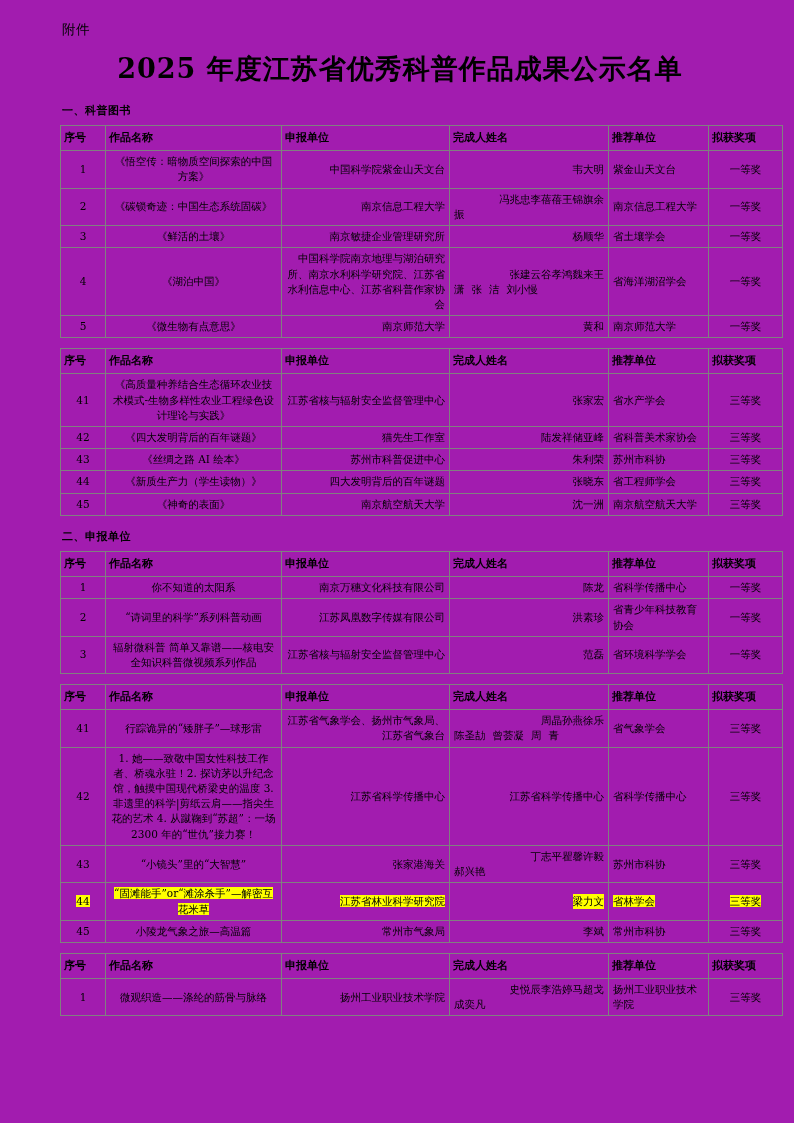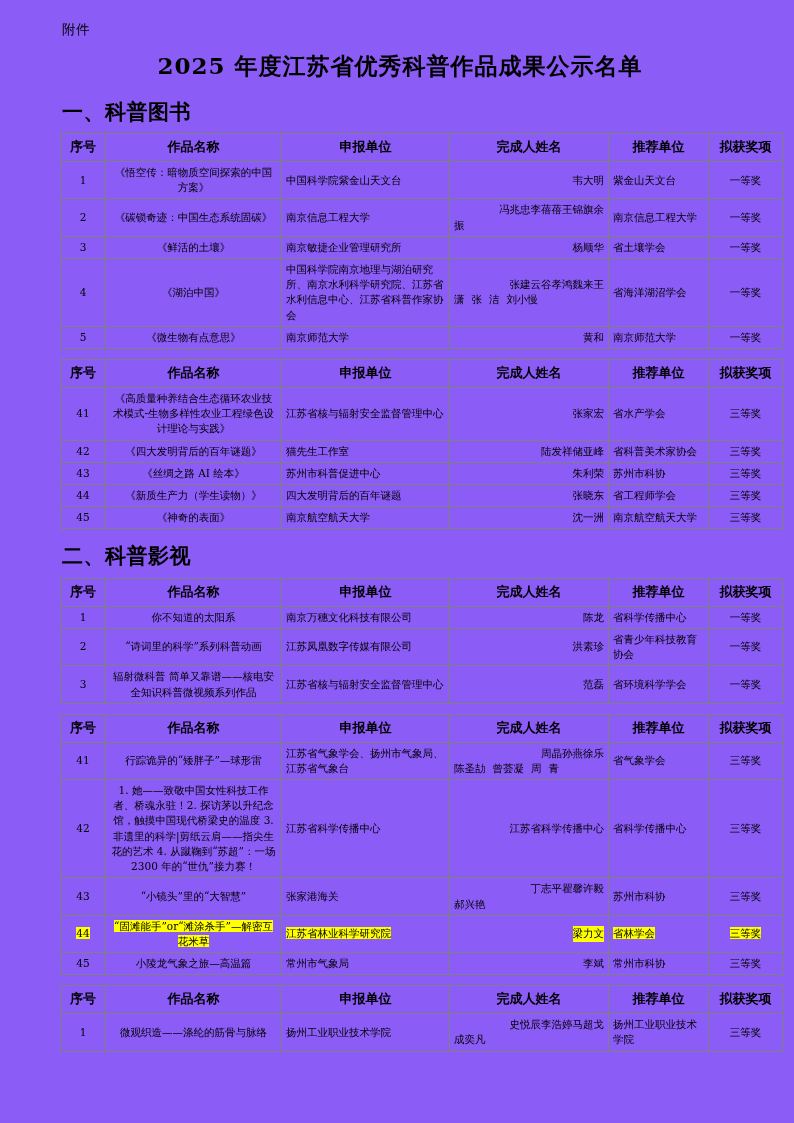"附件" .page { background: #8b5cf6 -> #a21caf }
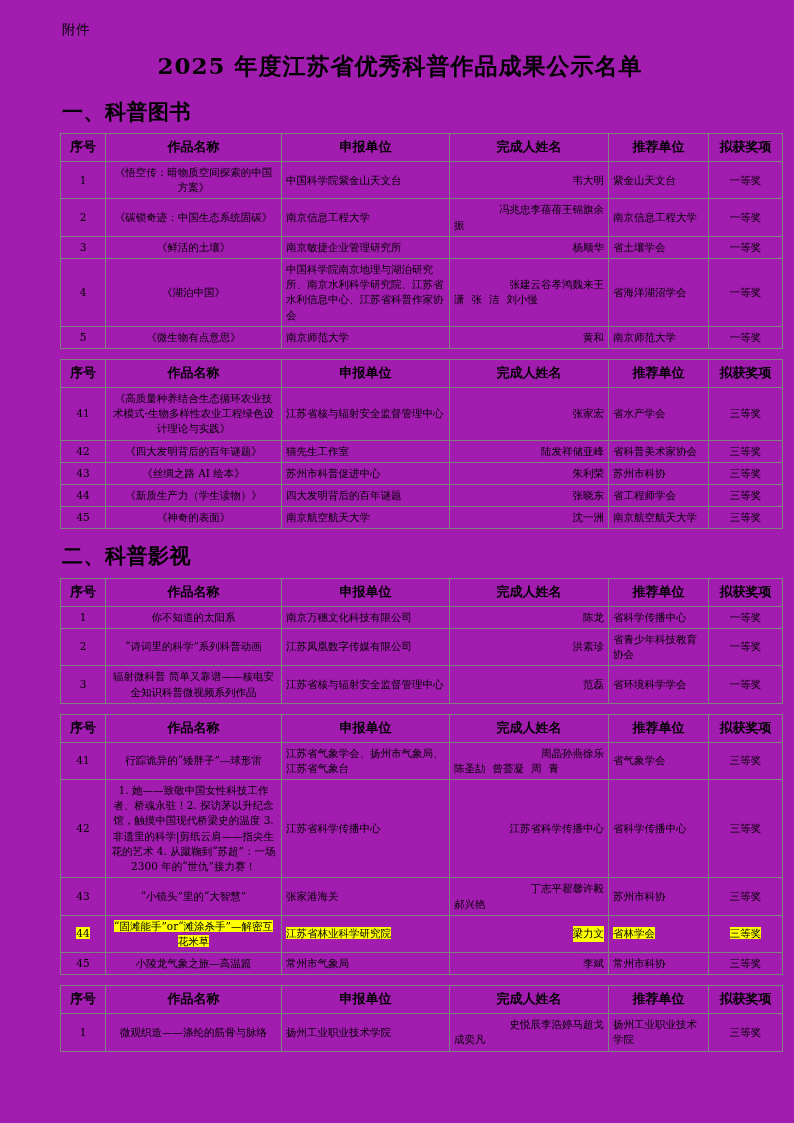"2025 年度江苏省优秀科普作品成果公示名单" .doc-title { font-size: 23px -> 27px }
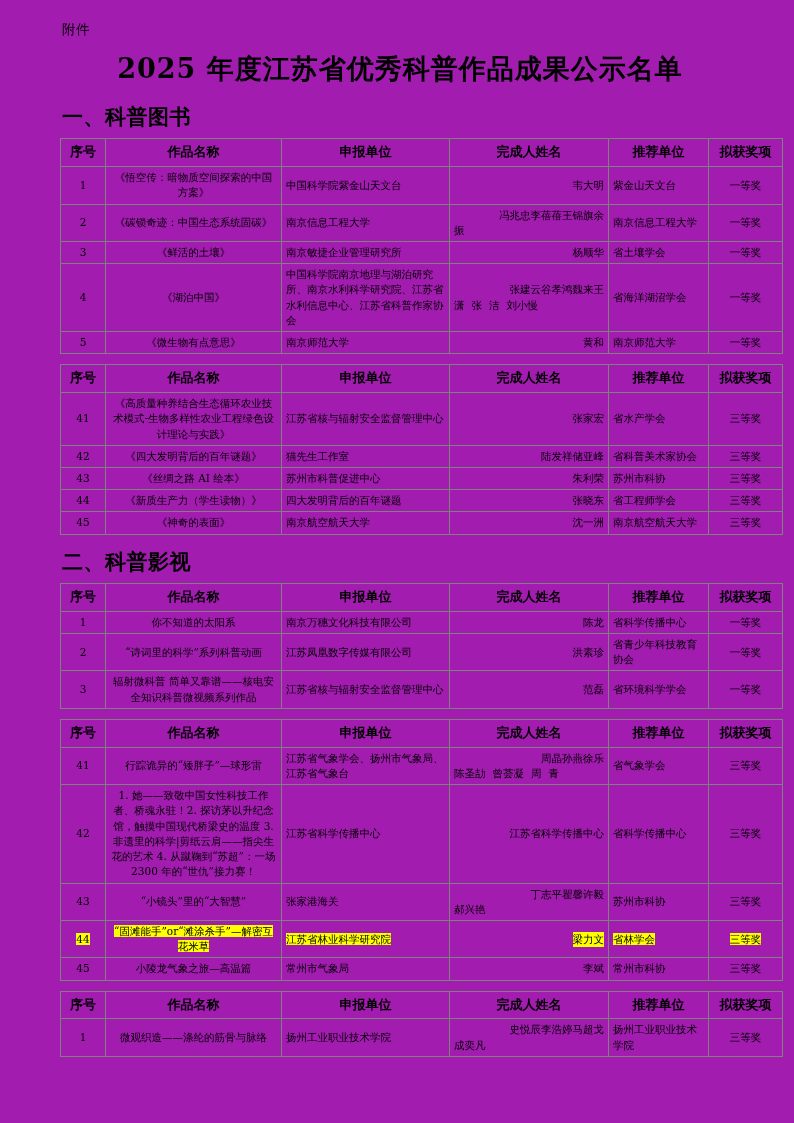"一、科普图书" .section-heading { font-size: 21px -> 11px }
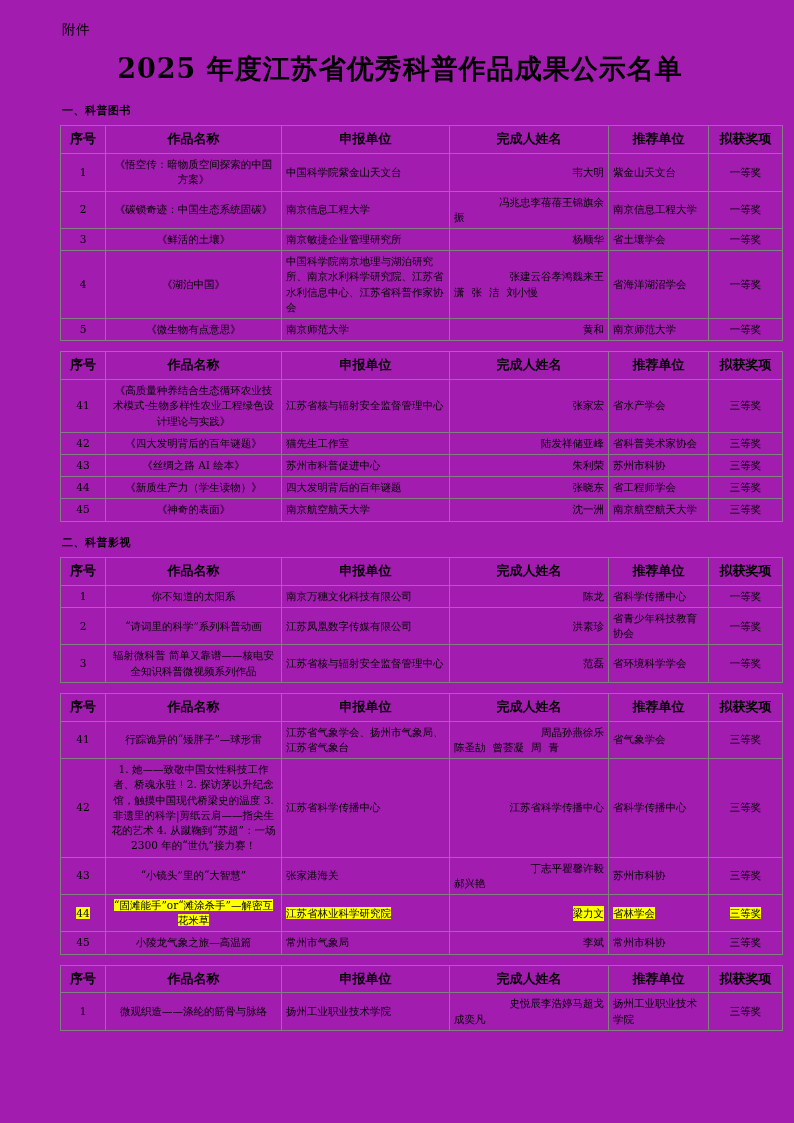"序号" table.award-table th { font-size: 13px -> 11px; text-align: center -> left }
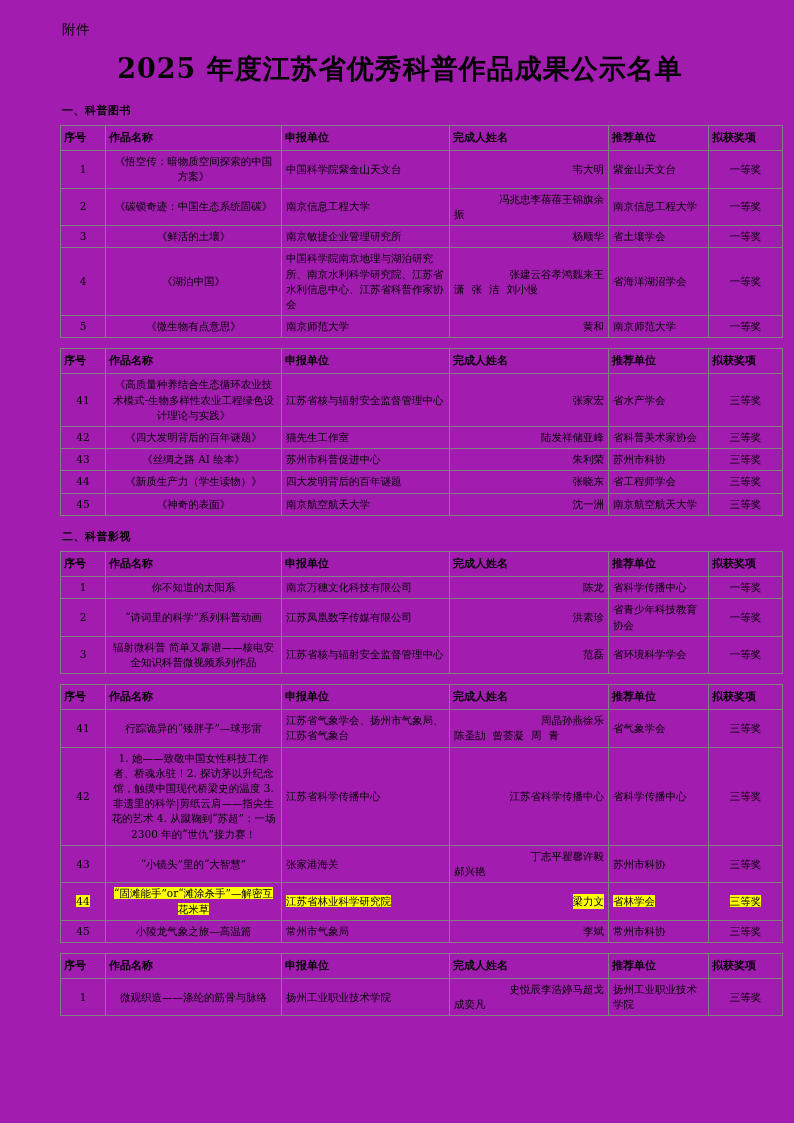"中国科学院紫金山天文台" td.c-unit, th.c-unit { text-align: left -> right }
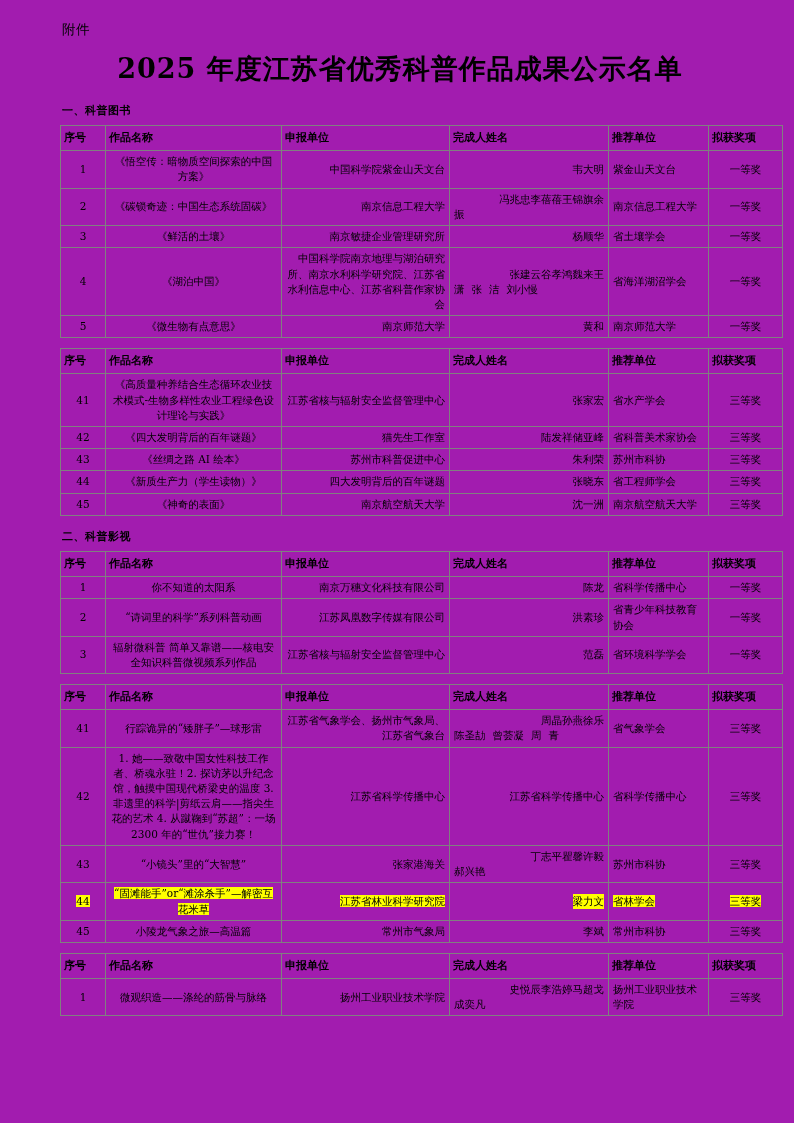"二、科普影视" div.section-heading { text: 科普影视 -> 申报单位 }
